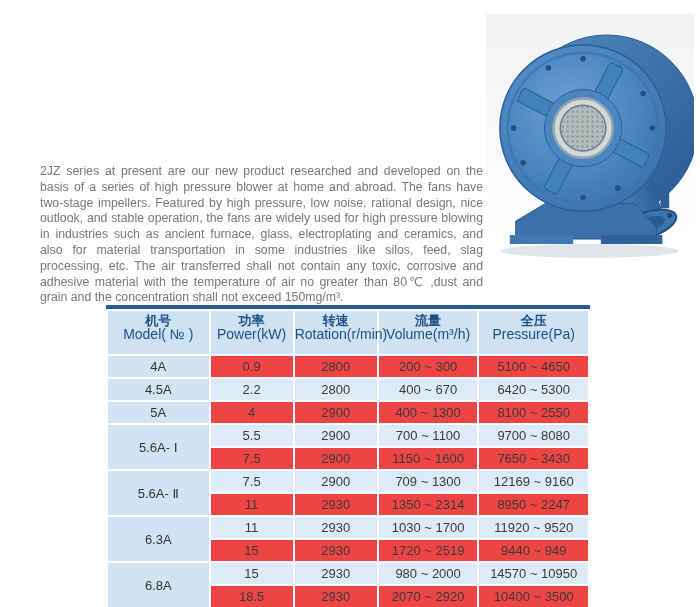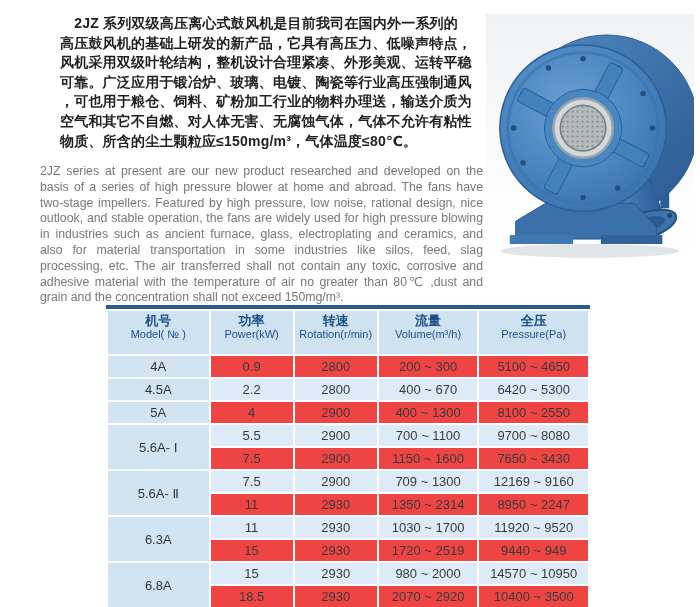"2JZ 系列双级高压离心式鼓风机是目前我司在国内外一系列的" div.intro-cn { html: <div> 2JZ 系列双级高压离心式鼓风机是目前我司在国内外一系列的 高压鼓风机的基础上研发的新产品，它具有高压力、低噪声特点， 风机采用双级叶轮结构，整机设计合理紧凑、外形美观、运转平稳 可靠。广泛应用于锻冶炉、玻璃、电镀、陶瓷等行业高压强制通风 ，可也用于粮仓、饲料、矿粉加工行业的物料办理送，输送介质为 空气和其它不自燃、对人体无害、无腐蚀气体，气体不允许有粘性 物质、所含的尘土颗粒应≤150mg/m³，气体温度≤80℃。</div> -> none }
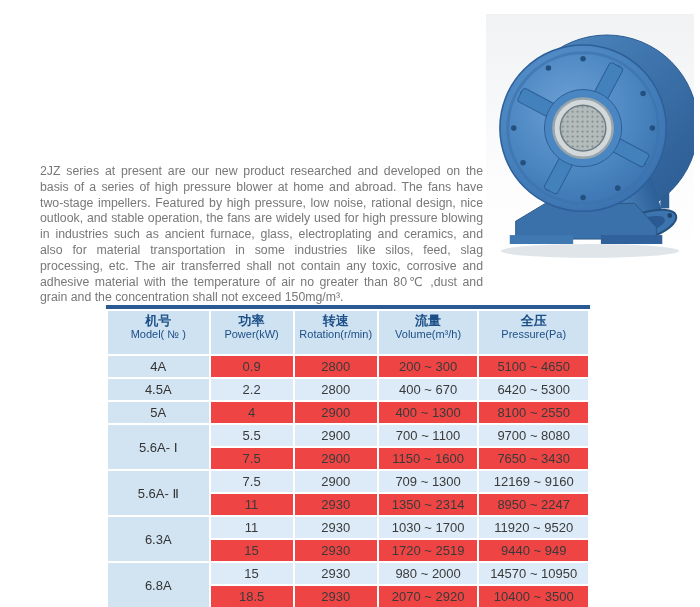"Model( № )" table.spec th .en { font-size: 11px -> 14px }
